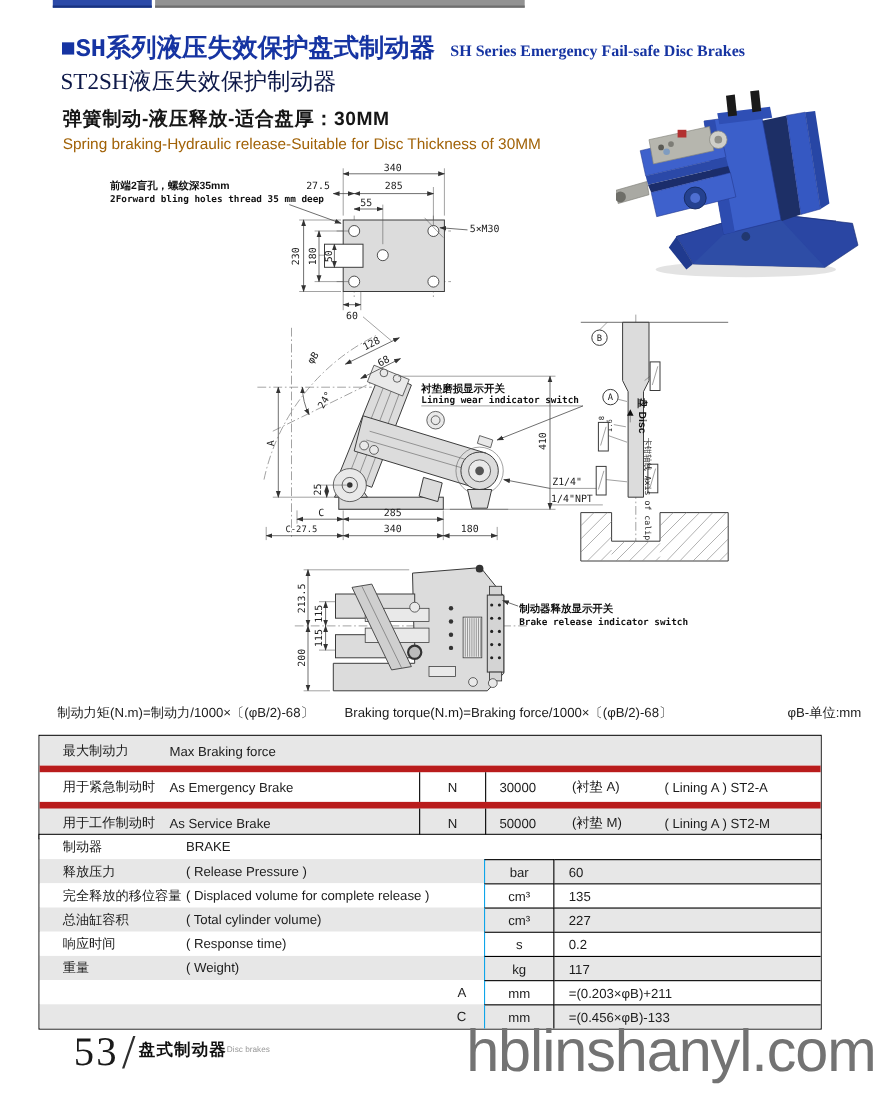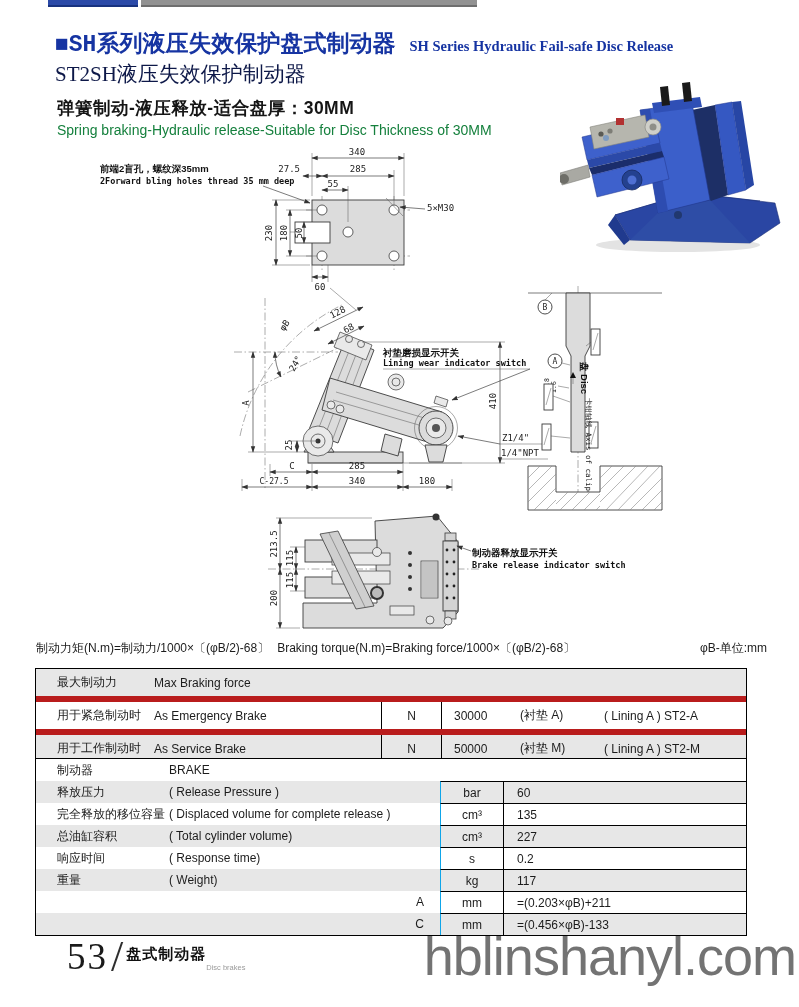"SH Series Hydraulic Fail-safe Disc" span.title-en { text: Hydraulic Fail-safe Disc Release -> Emergency Fail-safe Disc Brakes }
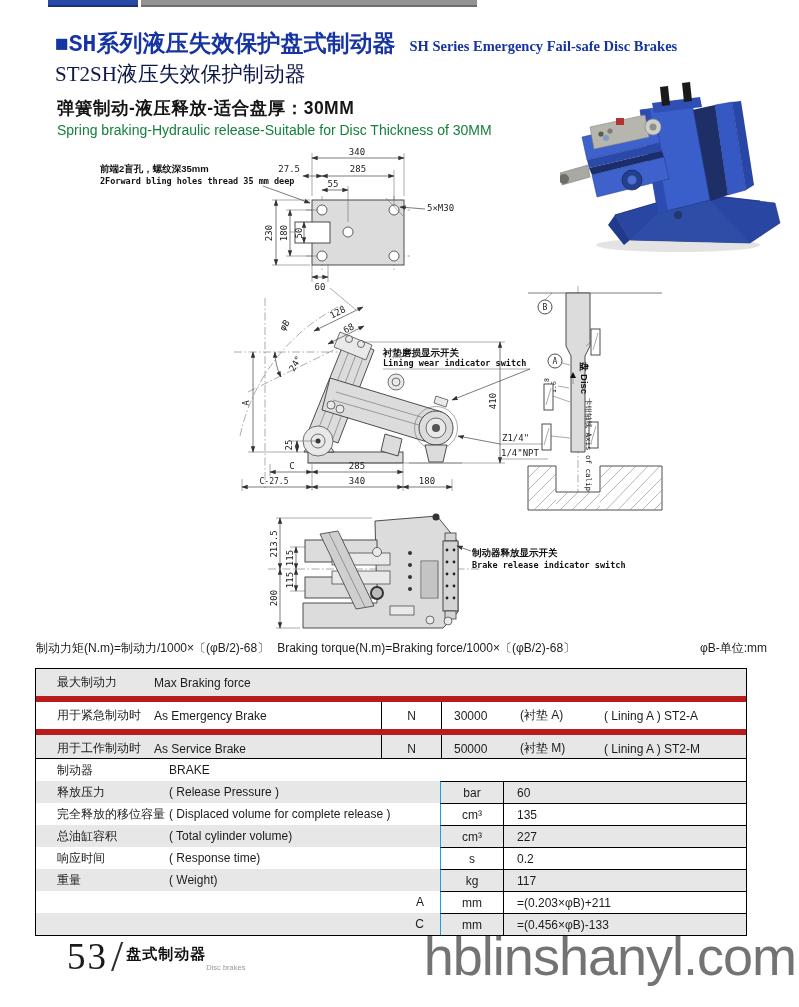"Spring braking-Hydraulic" .feature-en { color: #15803d -> #a16207 }
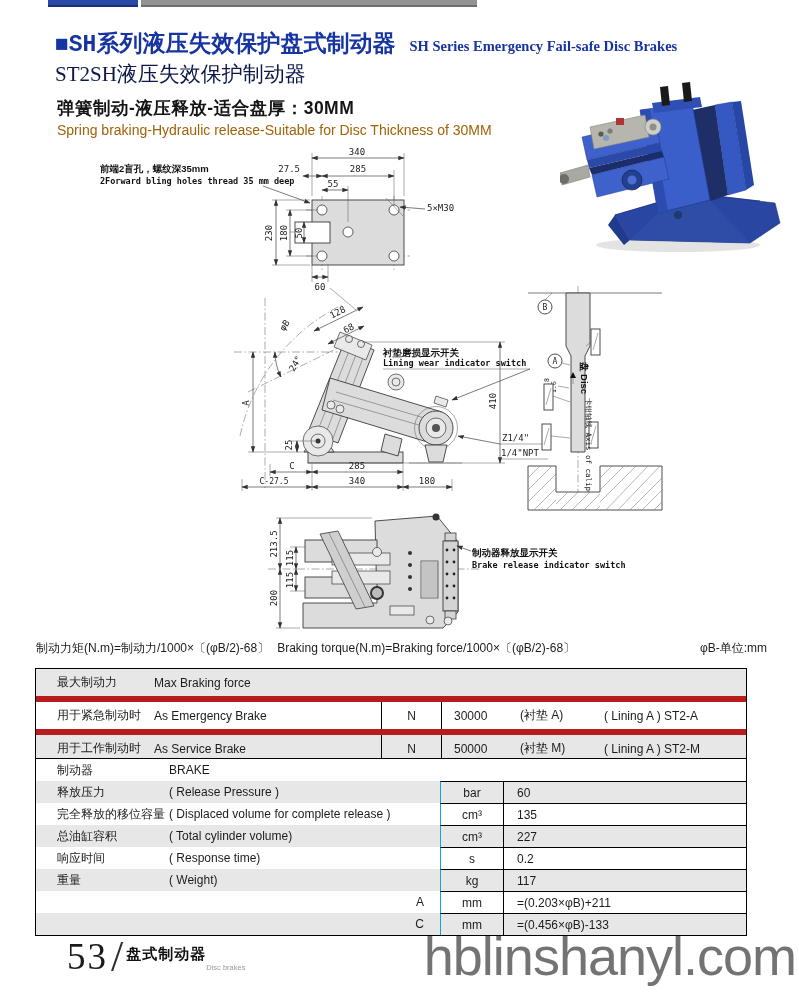"制动力矩(N.m)=制动力/1000×〔(φB/2)-68〕" .formula { left: 36px -> 52px }
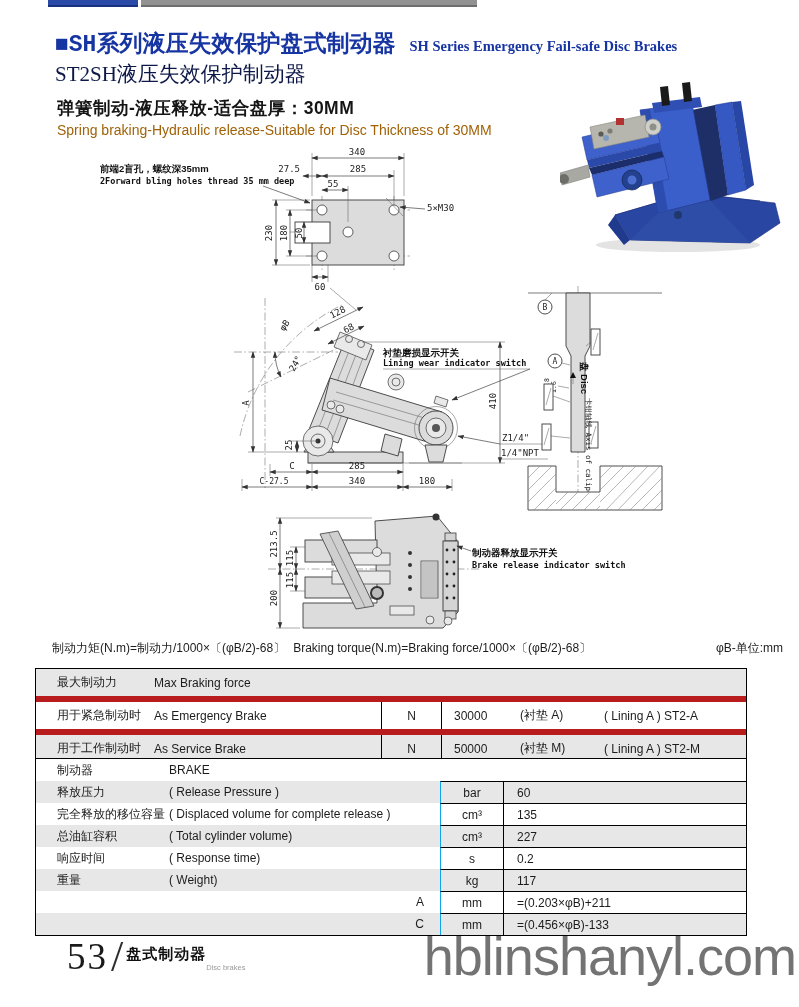"Braking torque(N.m)=Braking" .formula .en { margin-left: 8px -> 28px }
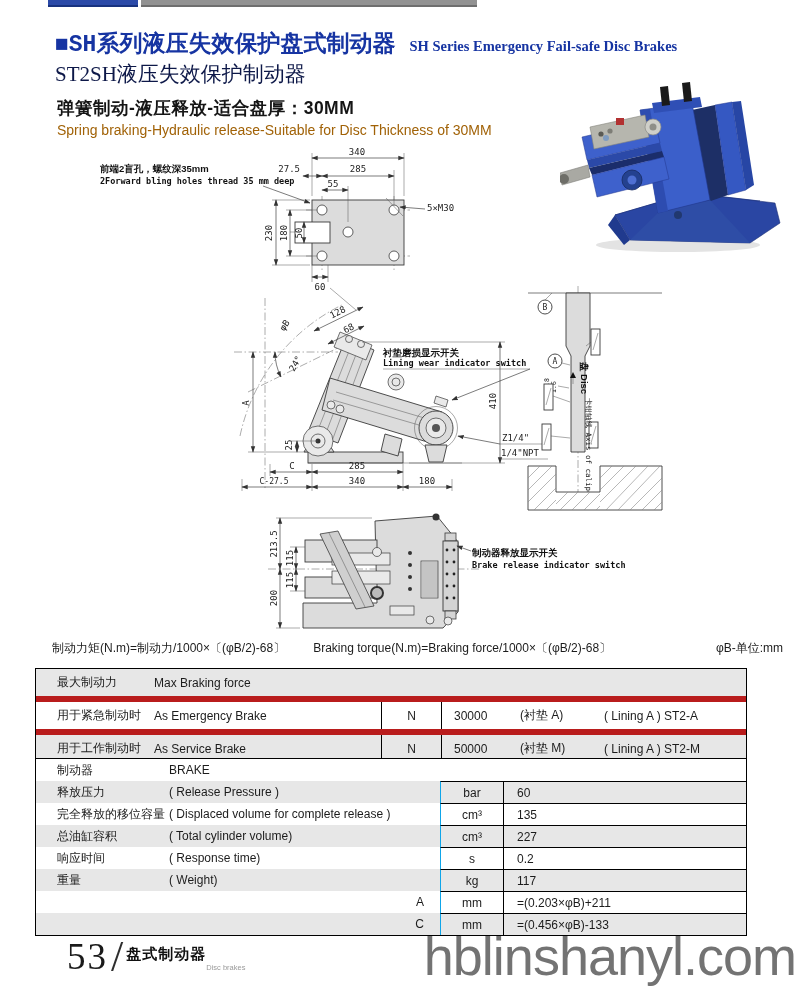"Disc brakes" .fsec-en { margin-top: 18px -> 4px }
